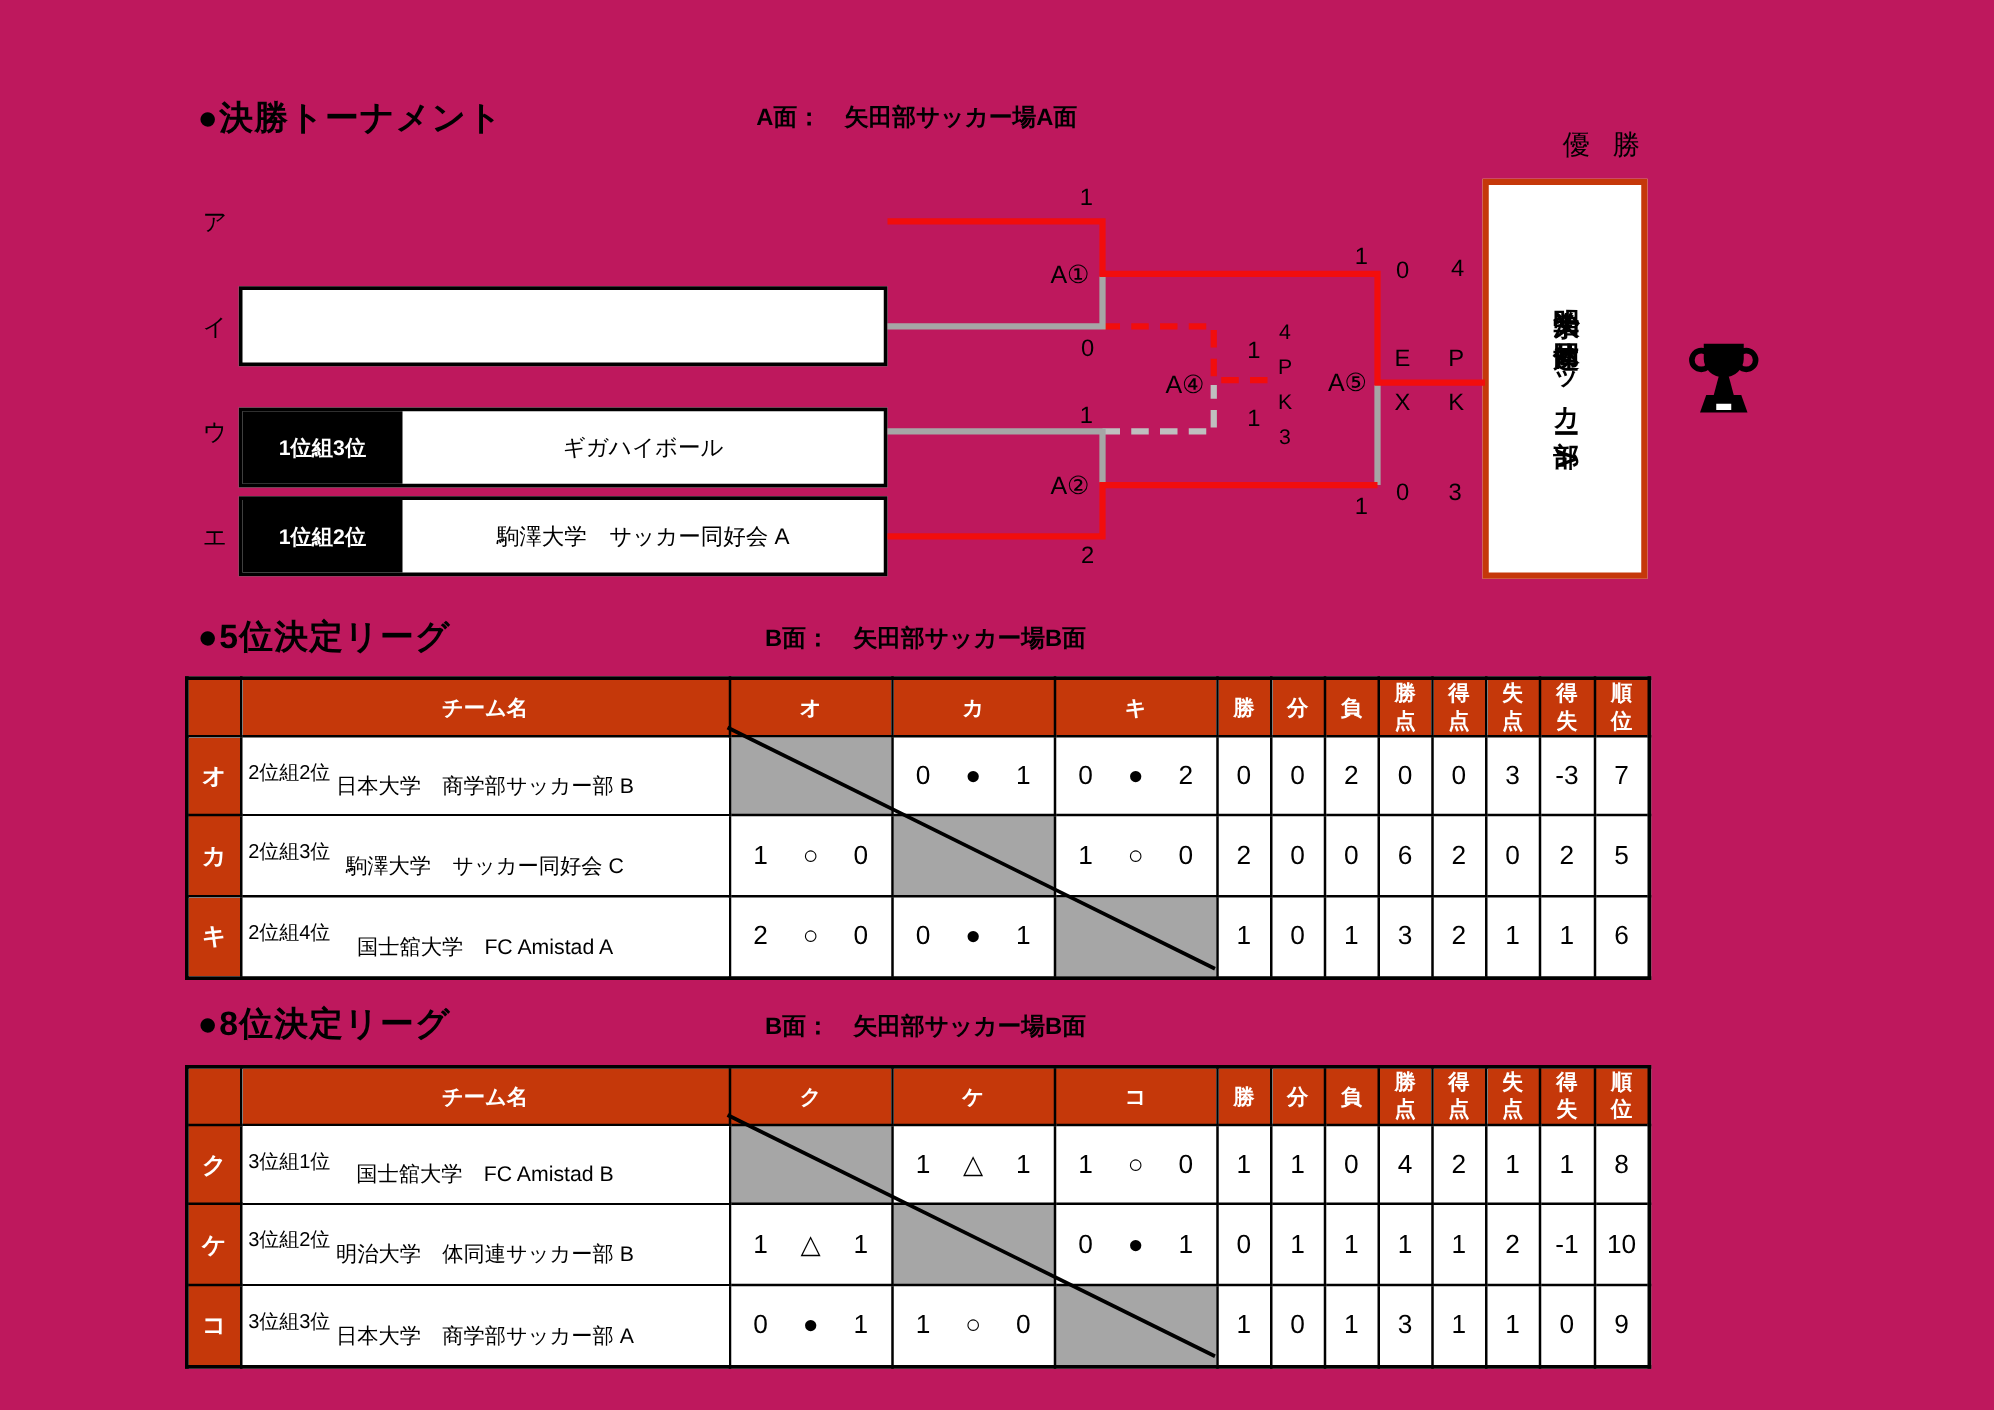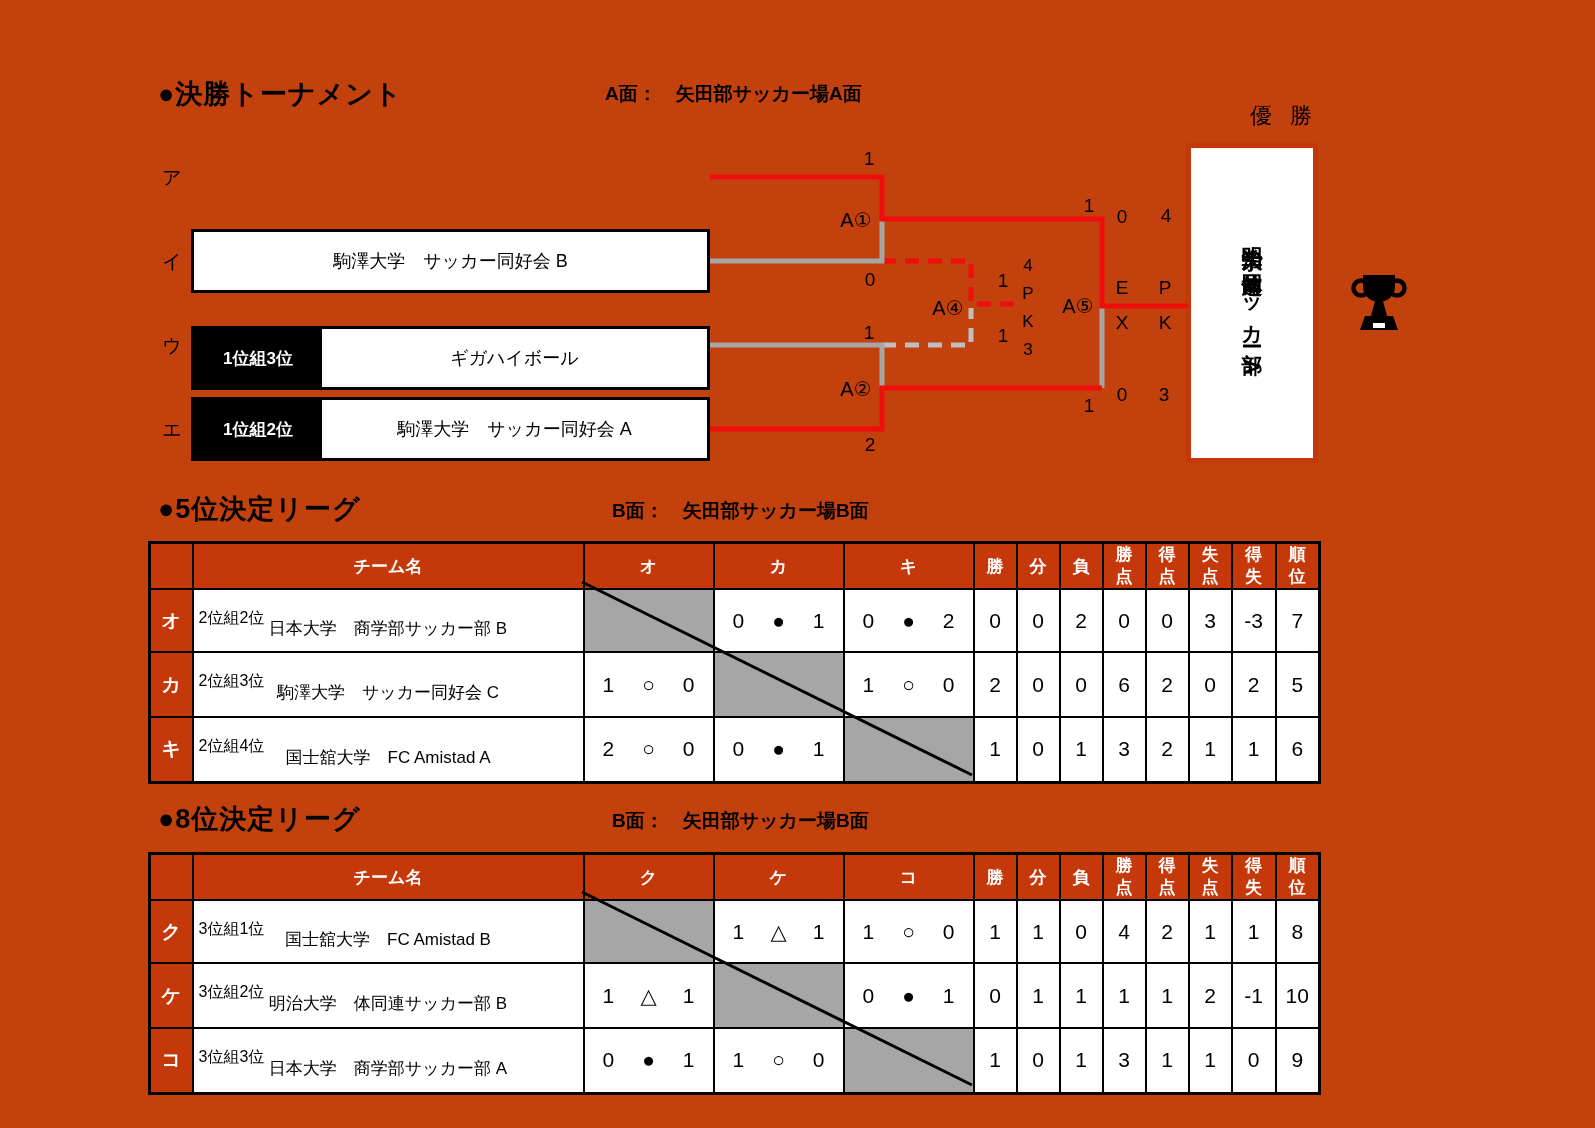"●決勝トーナメント" .sheet { background: #c2410c -> #be185d }
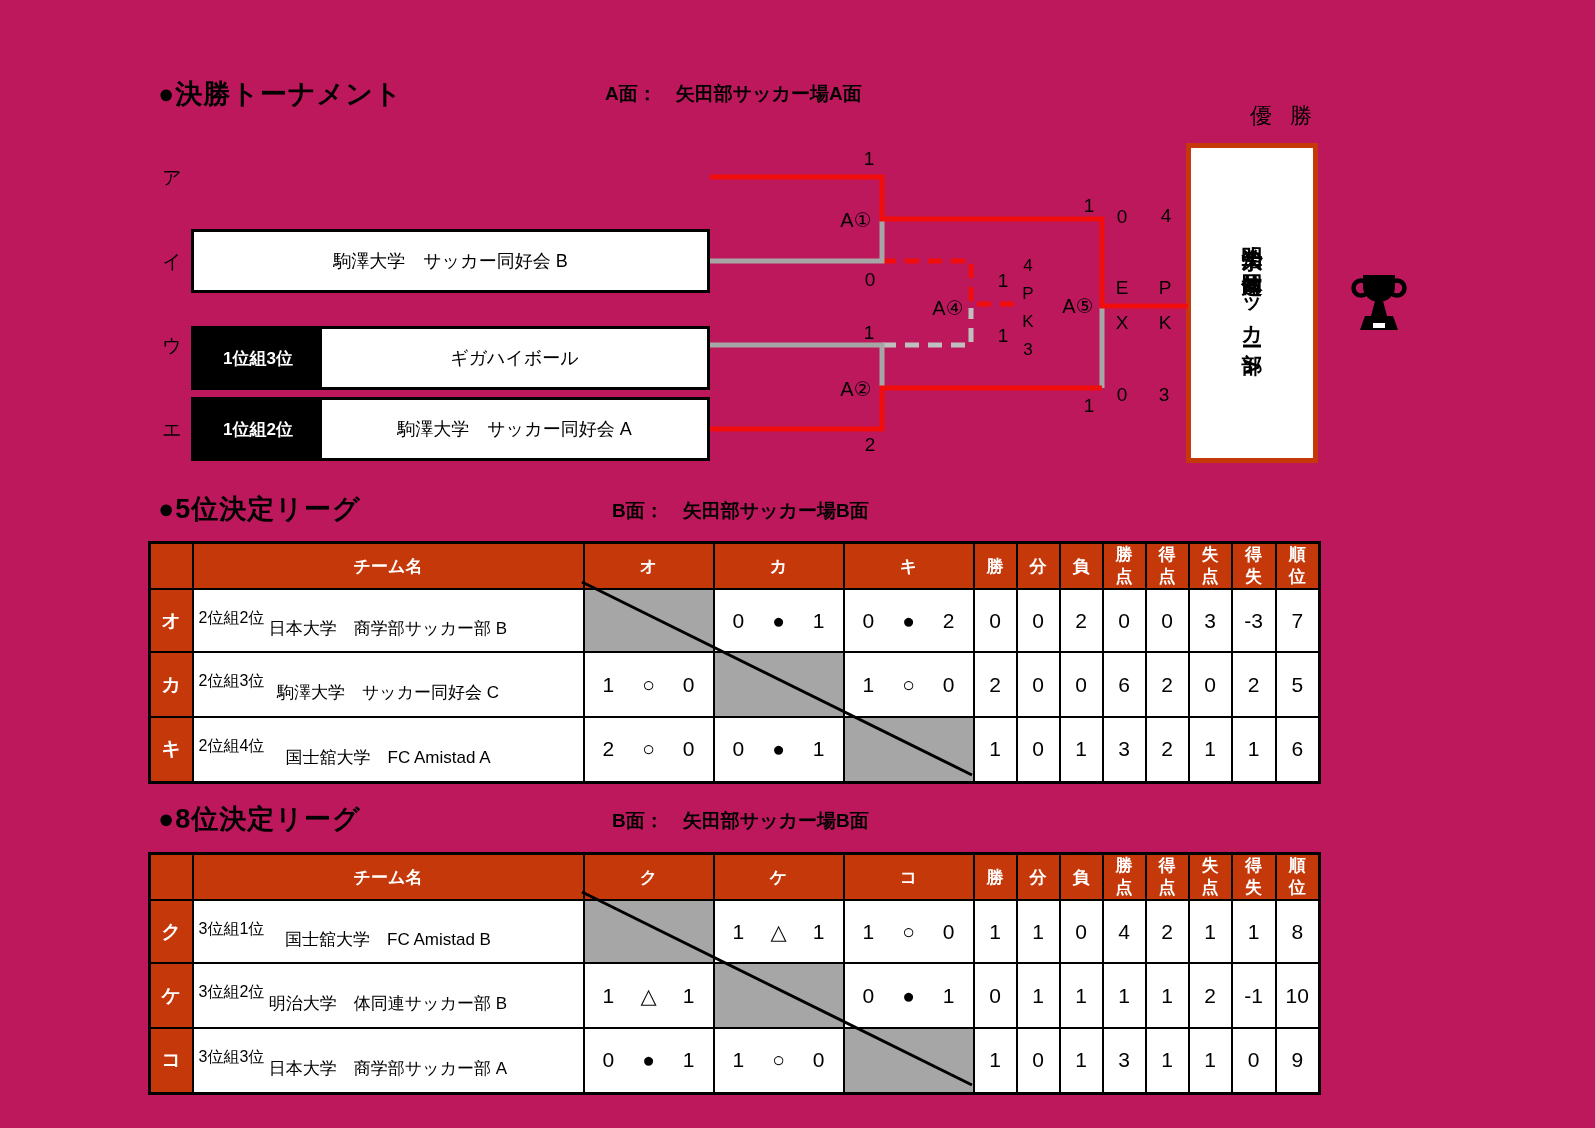"駒澤大学 サッカー同好会 B" div.b-team { html: <div>駒澤大学 サッカー同好会 B</div> -> none }
